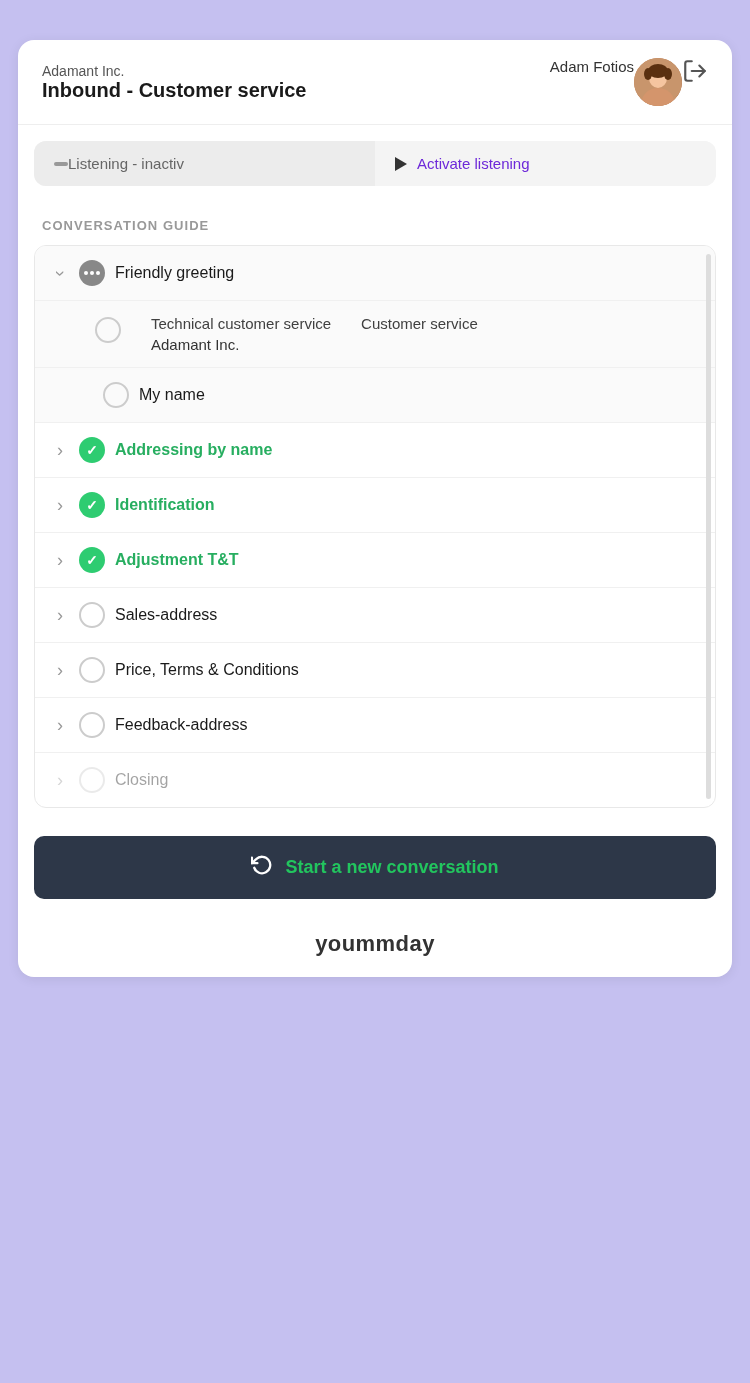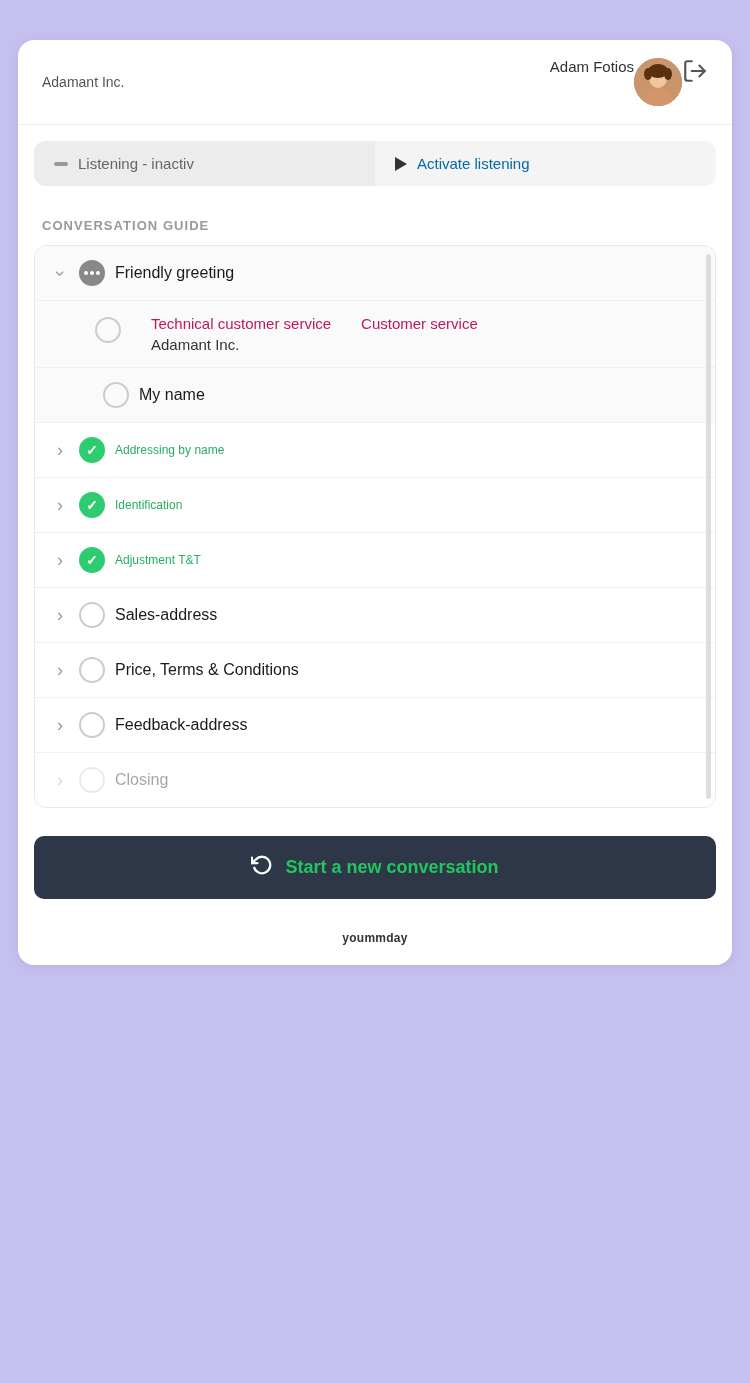"Inbound - Customer service" div.queue-name { html: none -> <div>Inbound - Customer service</div> }
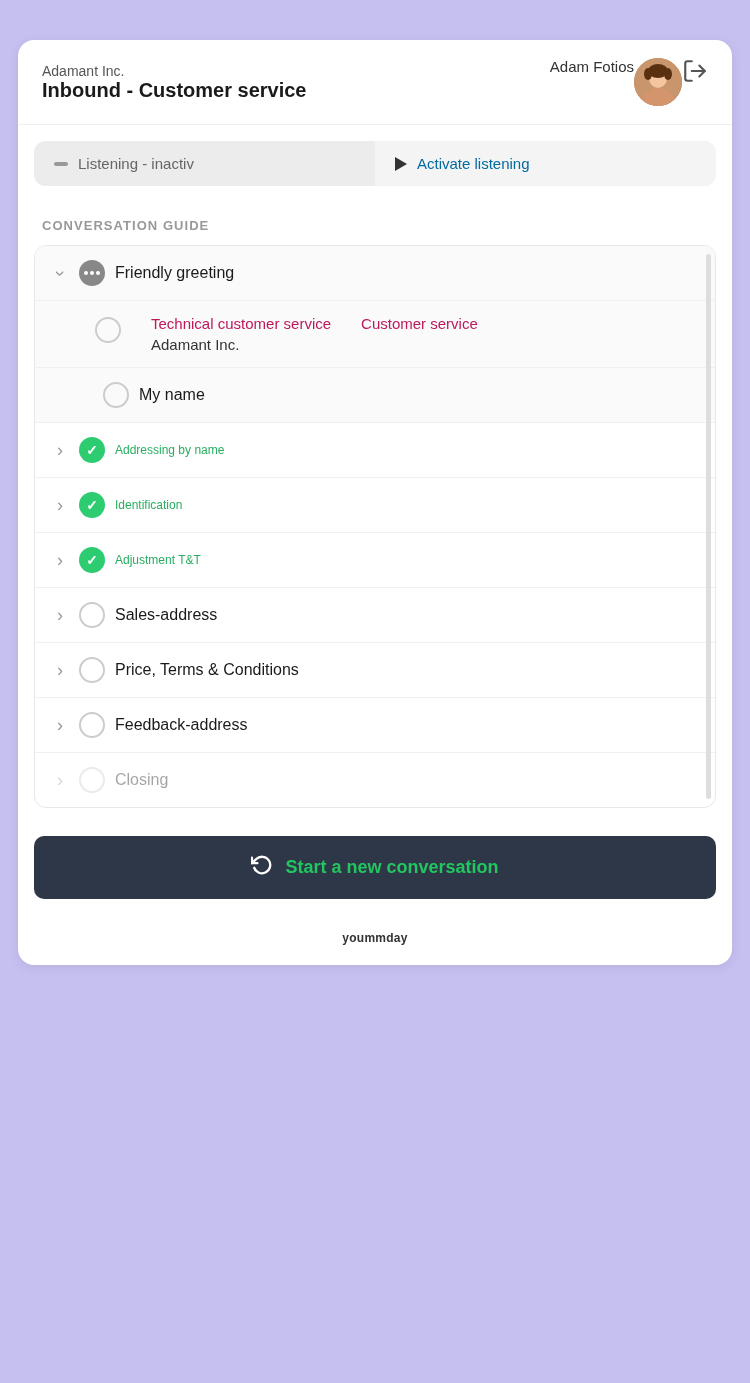"Listening - inactiv" .status-inactive { gap: 10px -> 0 }
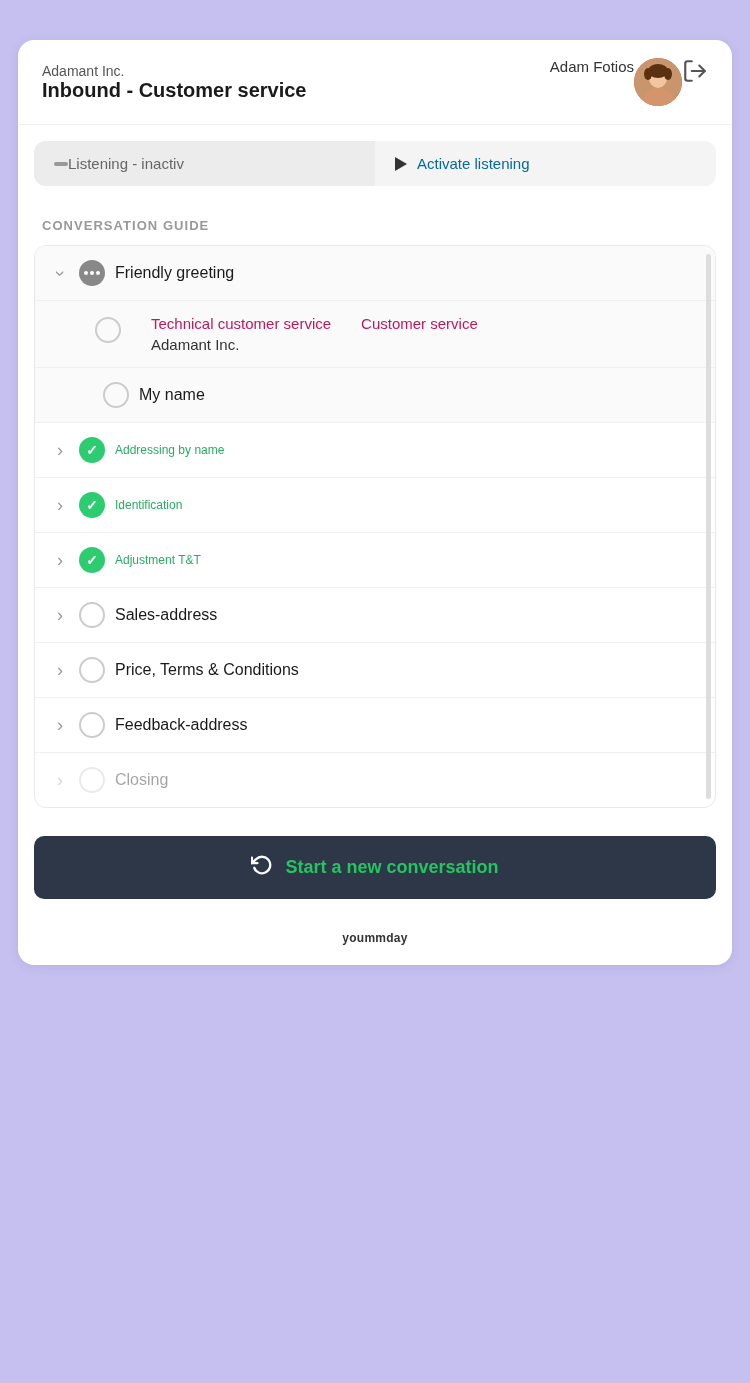"Activate listening" .activate-text { color: #0369a1 -> #6d28d9 }
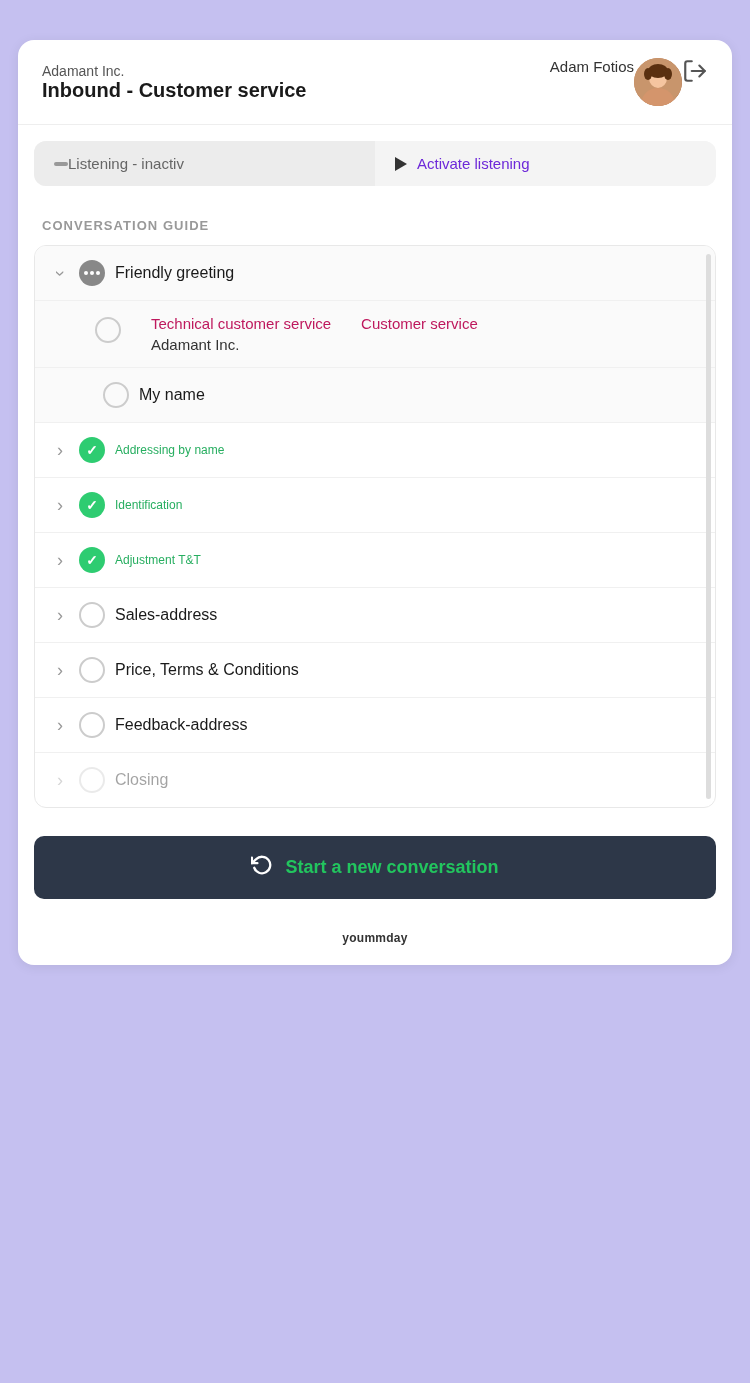"Technical customer service" .service-text { color: #be185d -> #404040 }
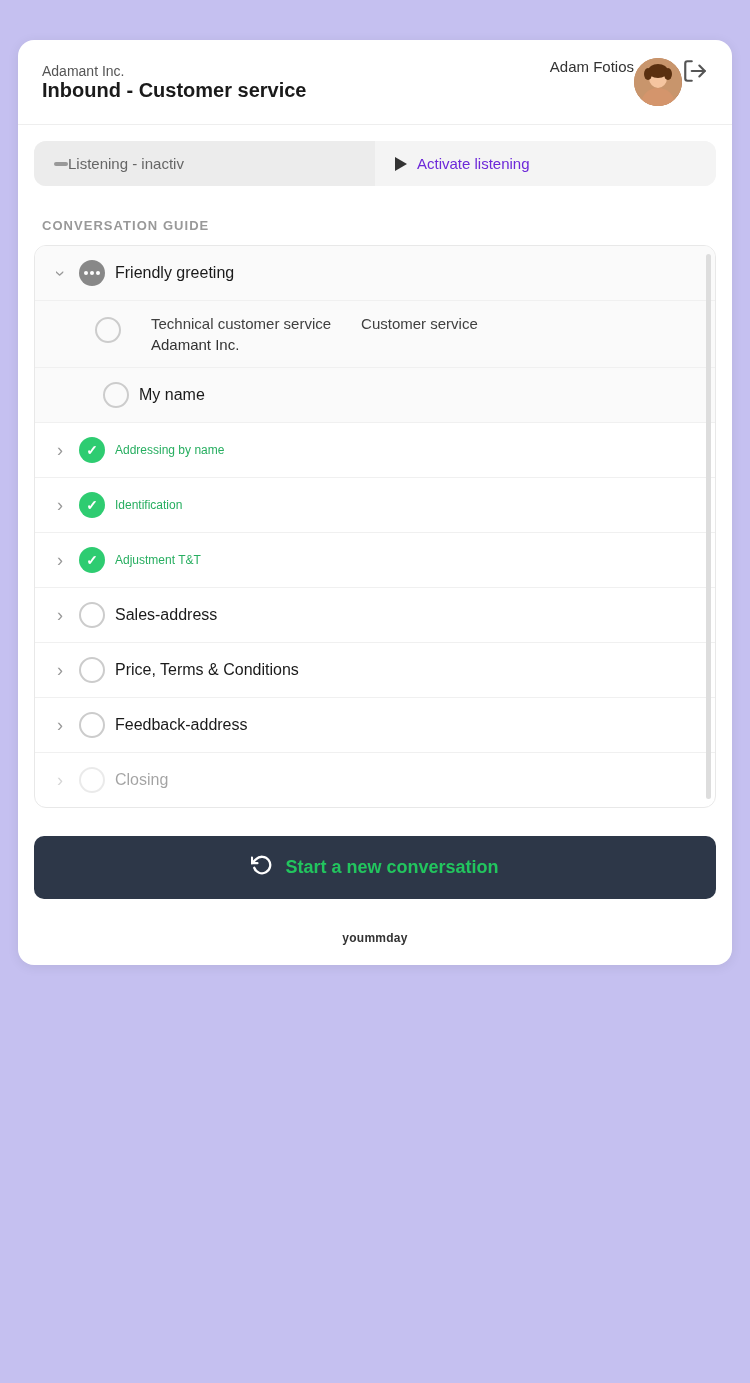"Addressing by name" .item-label-green { font-size: 12px -> 16px; font-weight: 400 -> 700 }
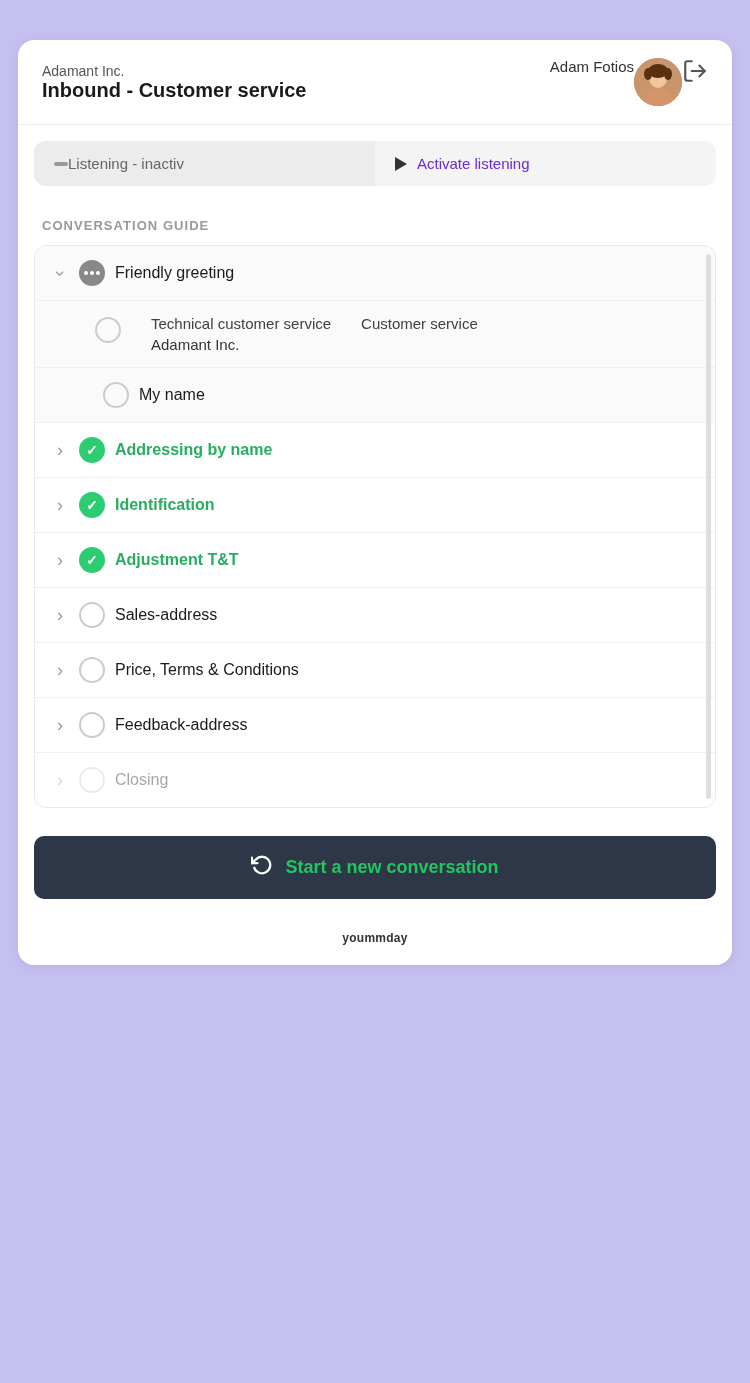"yoummday" .footer { font-size: 12px -> 22px }
